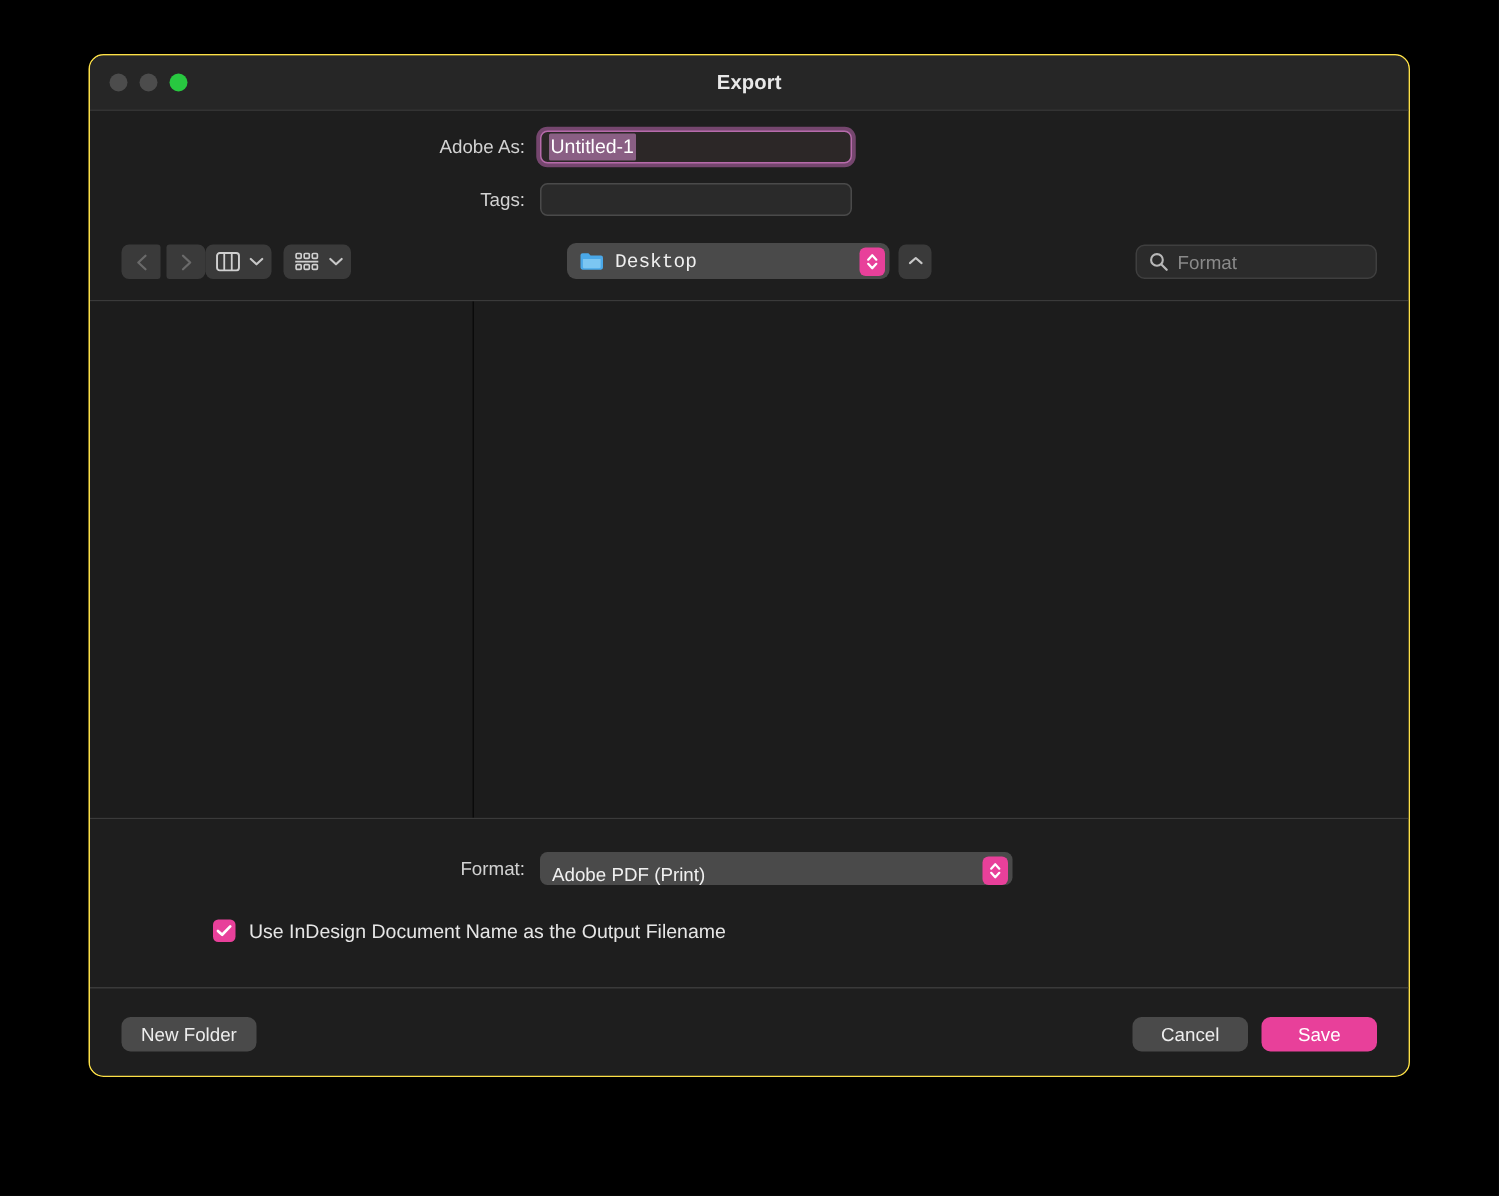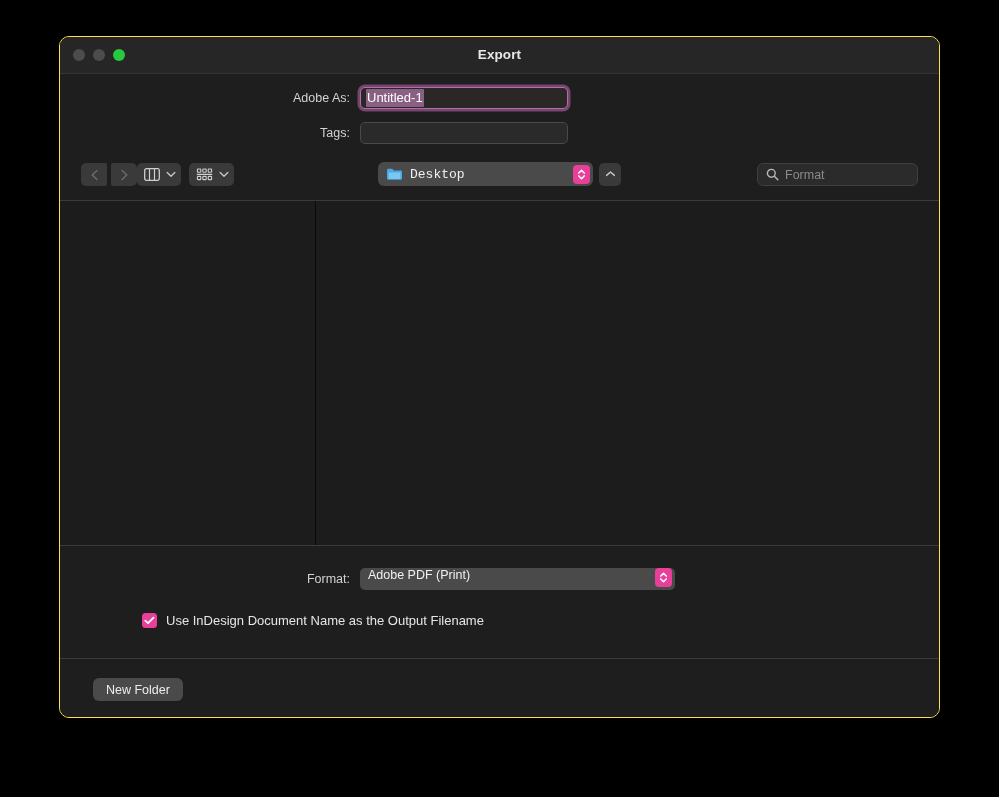"Adobe PDF (Print)" .format-popup { align-items: flex-start -> flex-end }
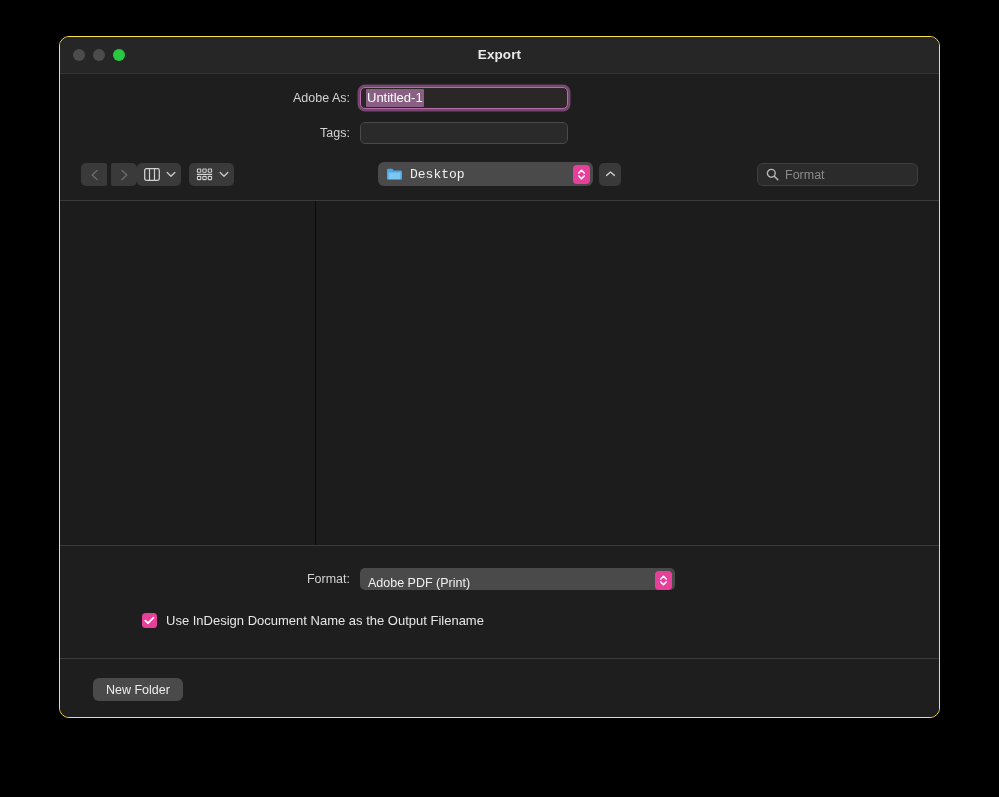"New Folder" .new-folder-btn { left: 33px -> 21px }
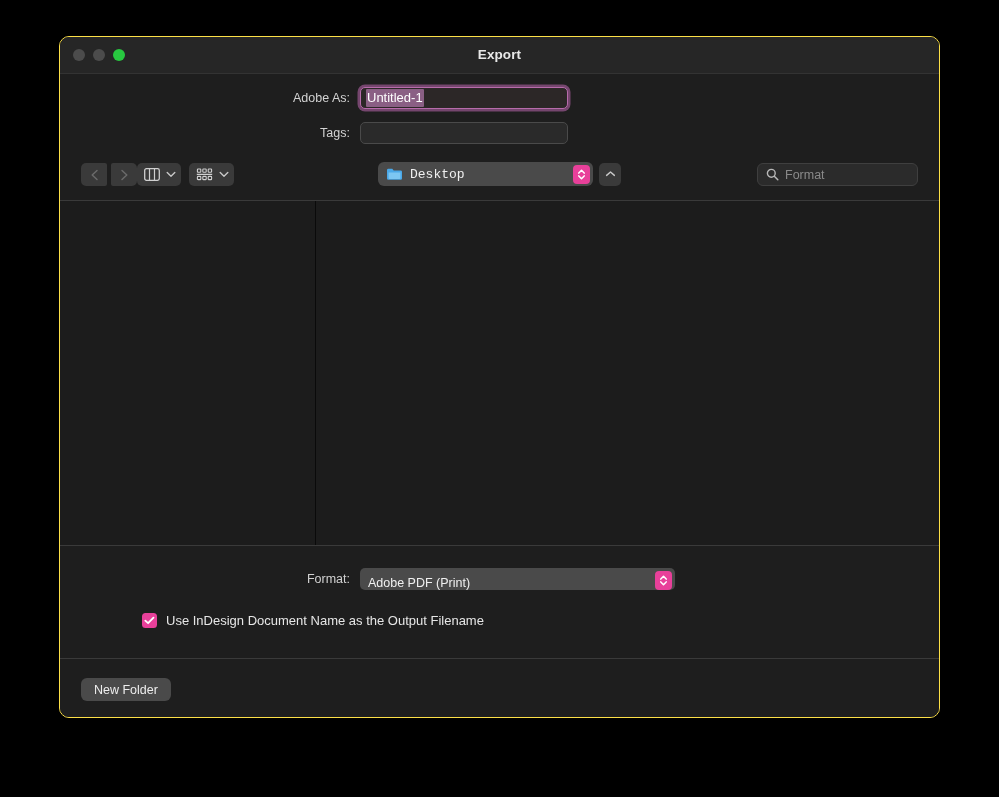"Cancel" div.right-btns { html: none -> <div> <div>Cancel</div> <div>Save</div> </div> }
